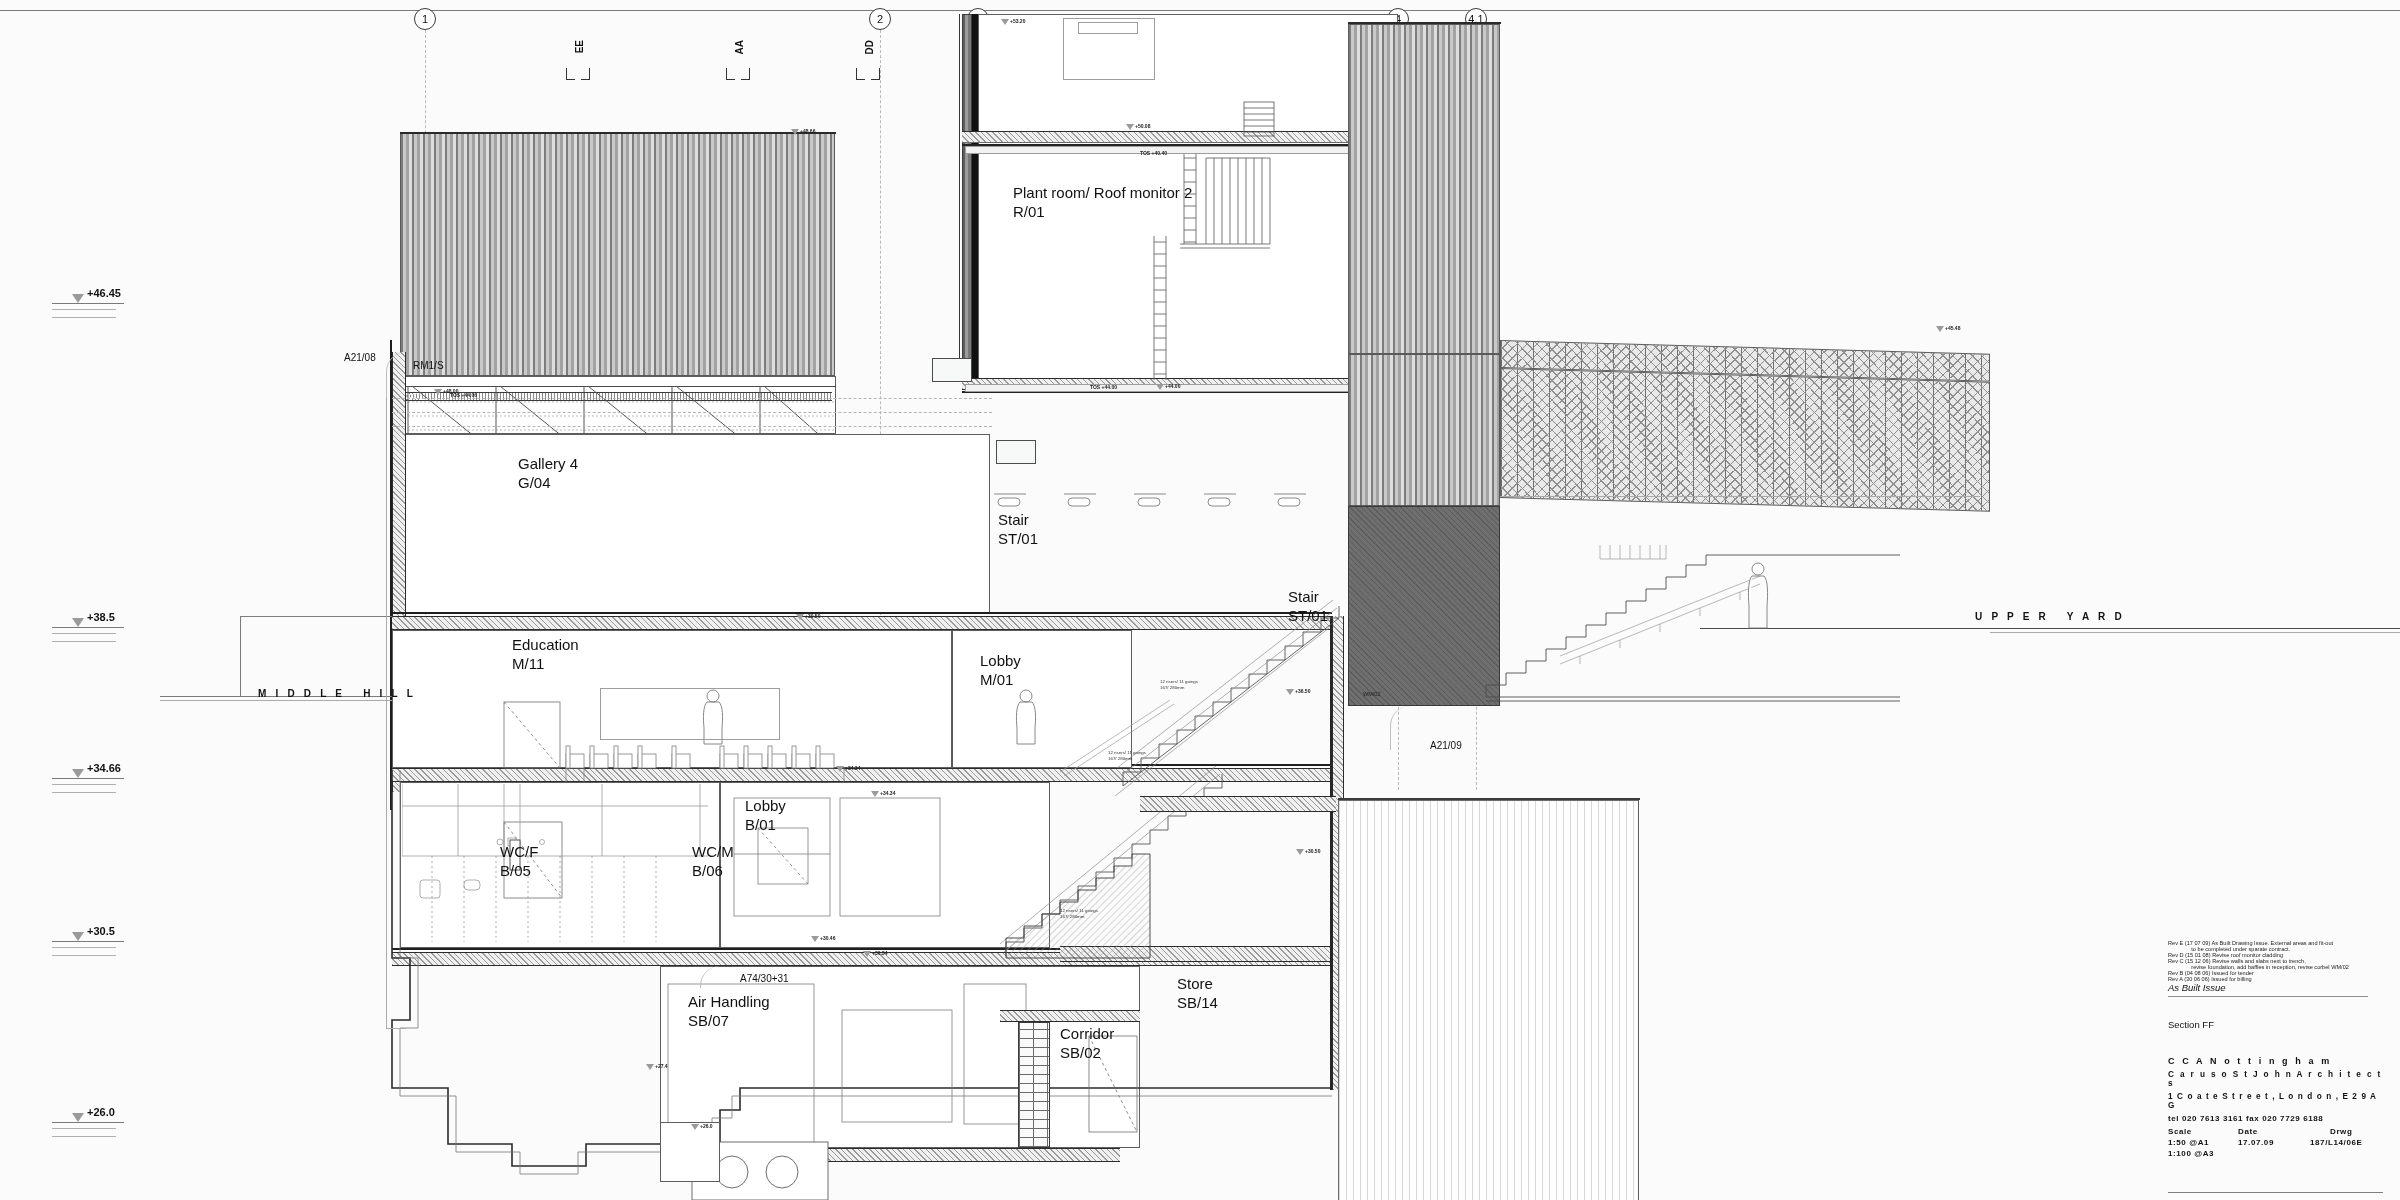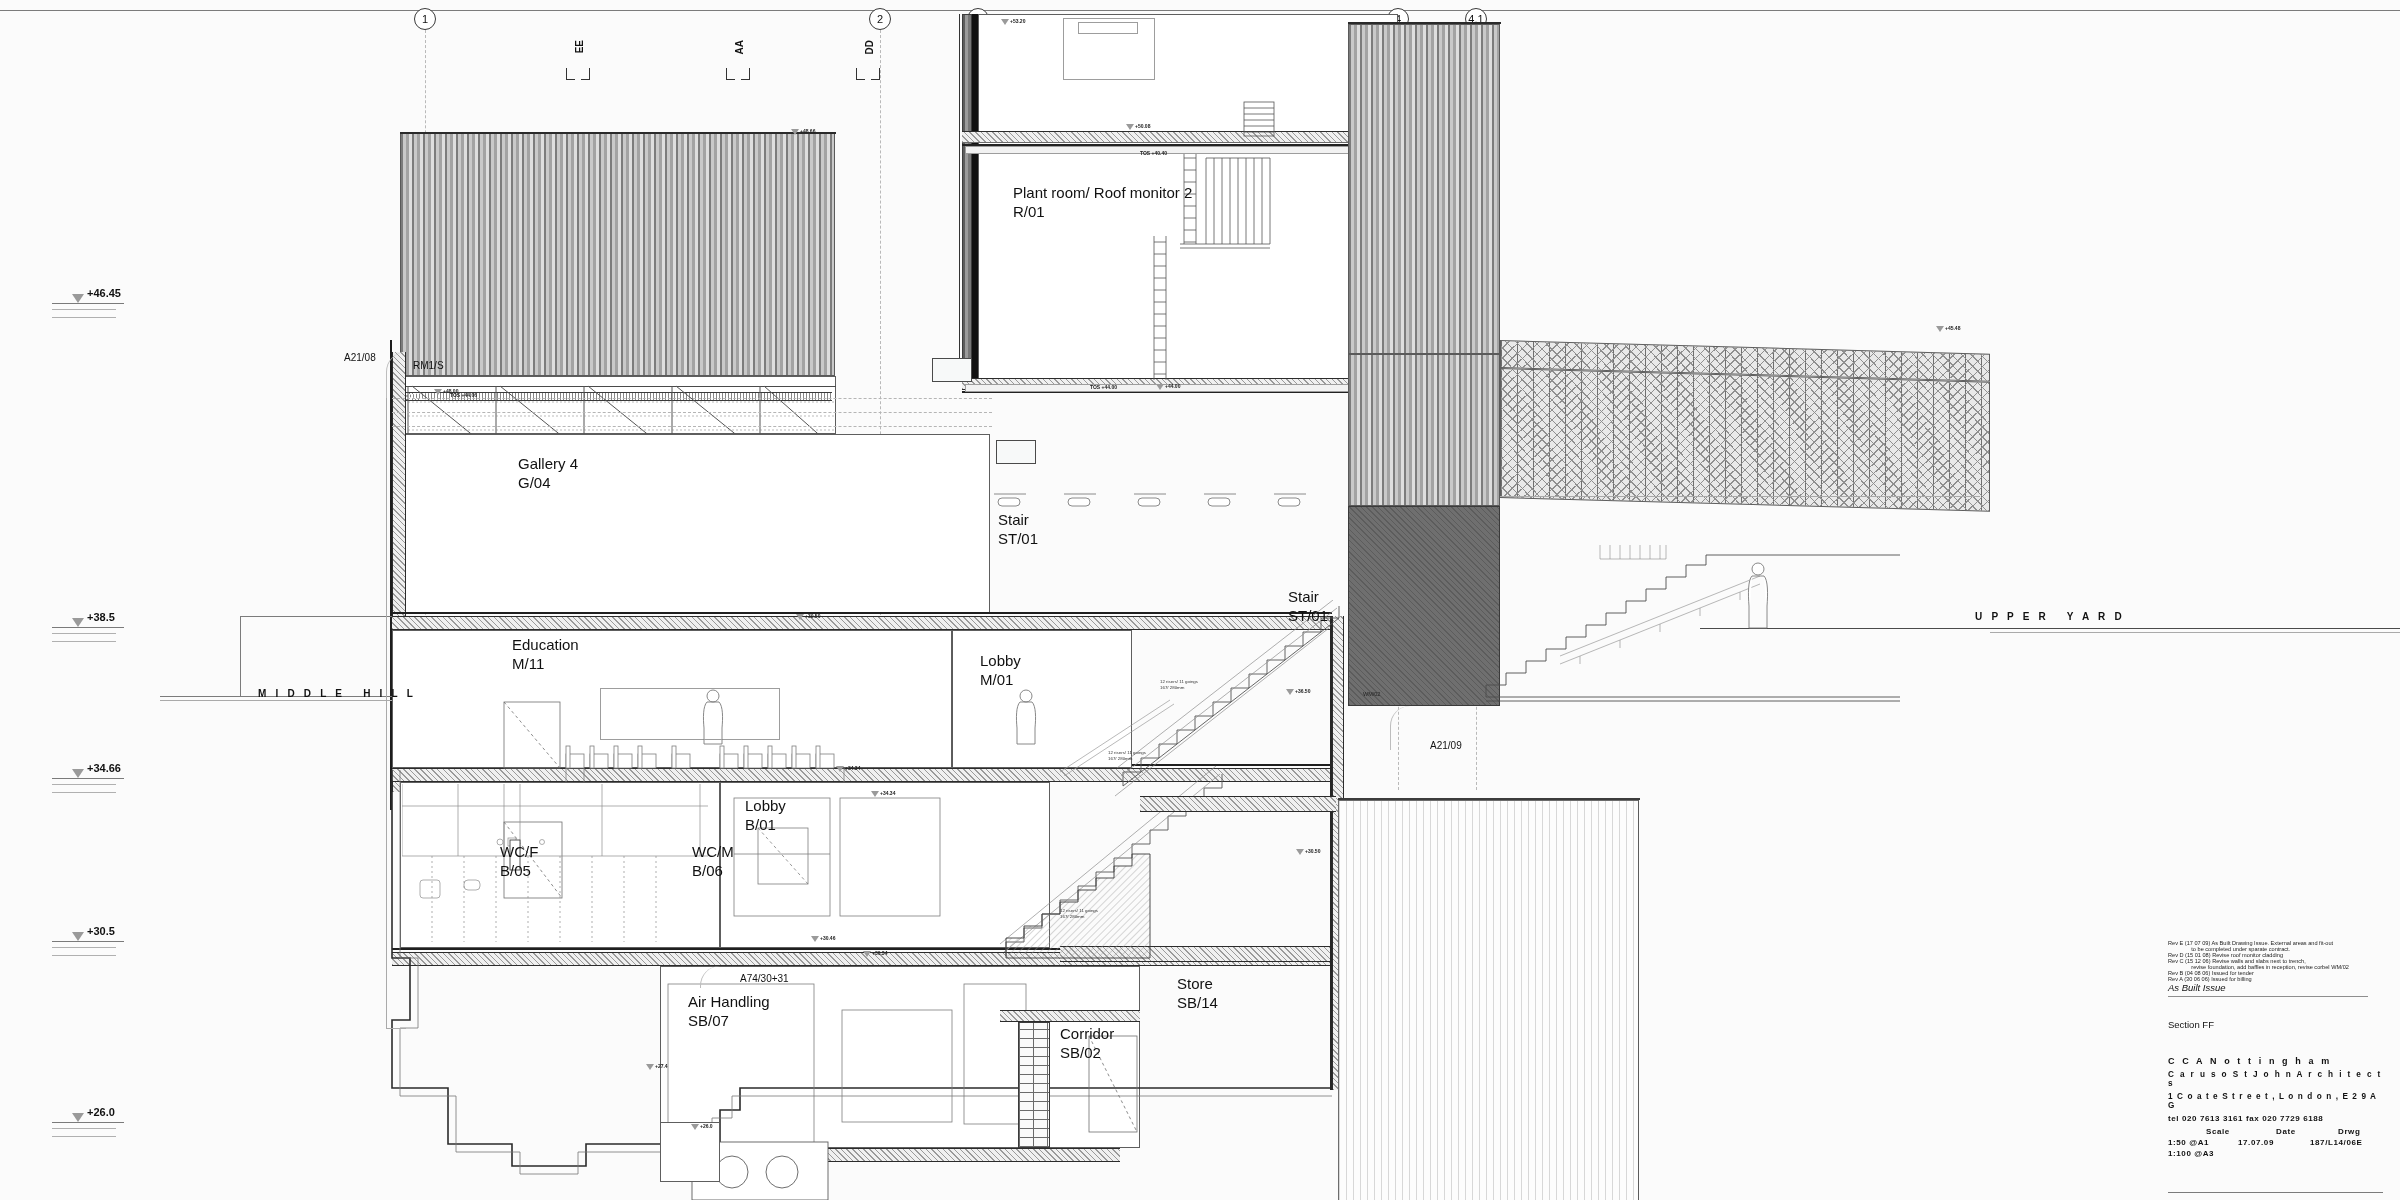"Scale" div { margin-left: 38px -> none }
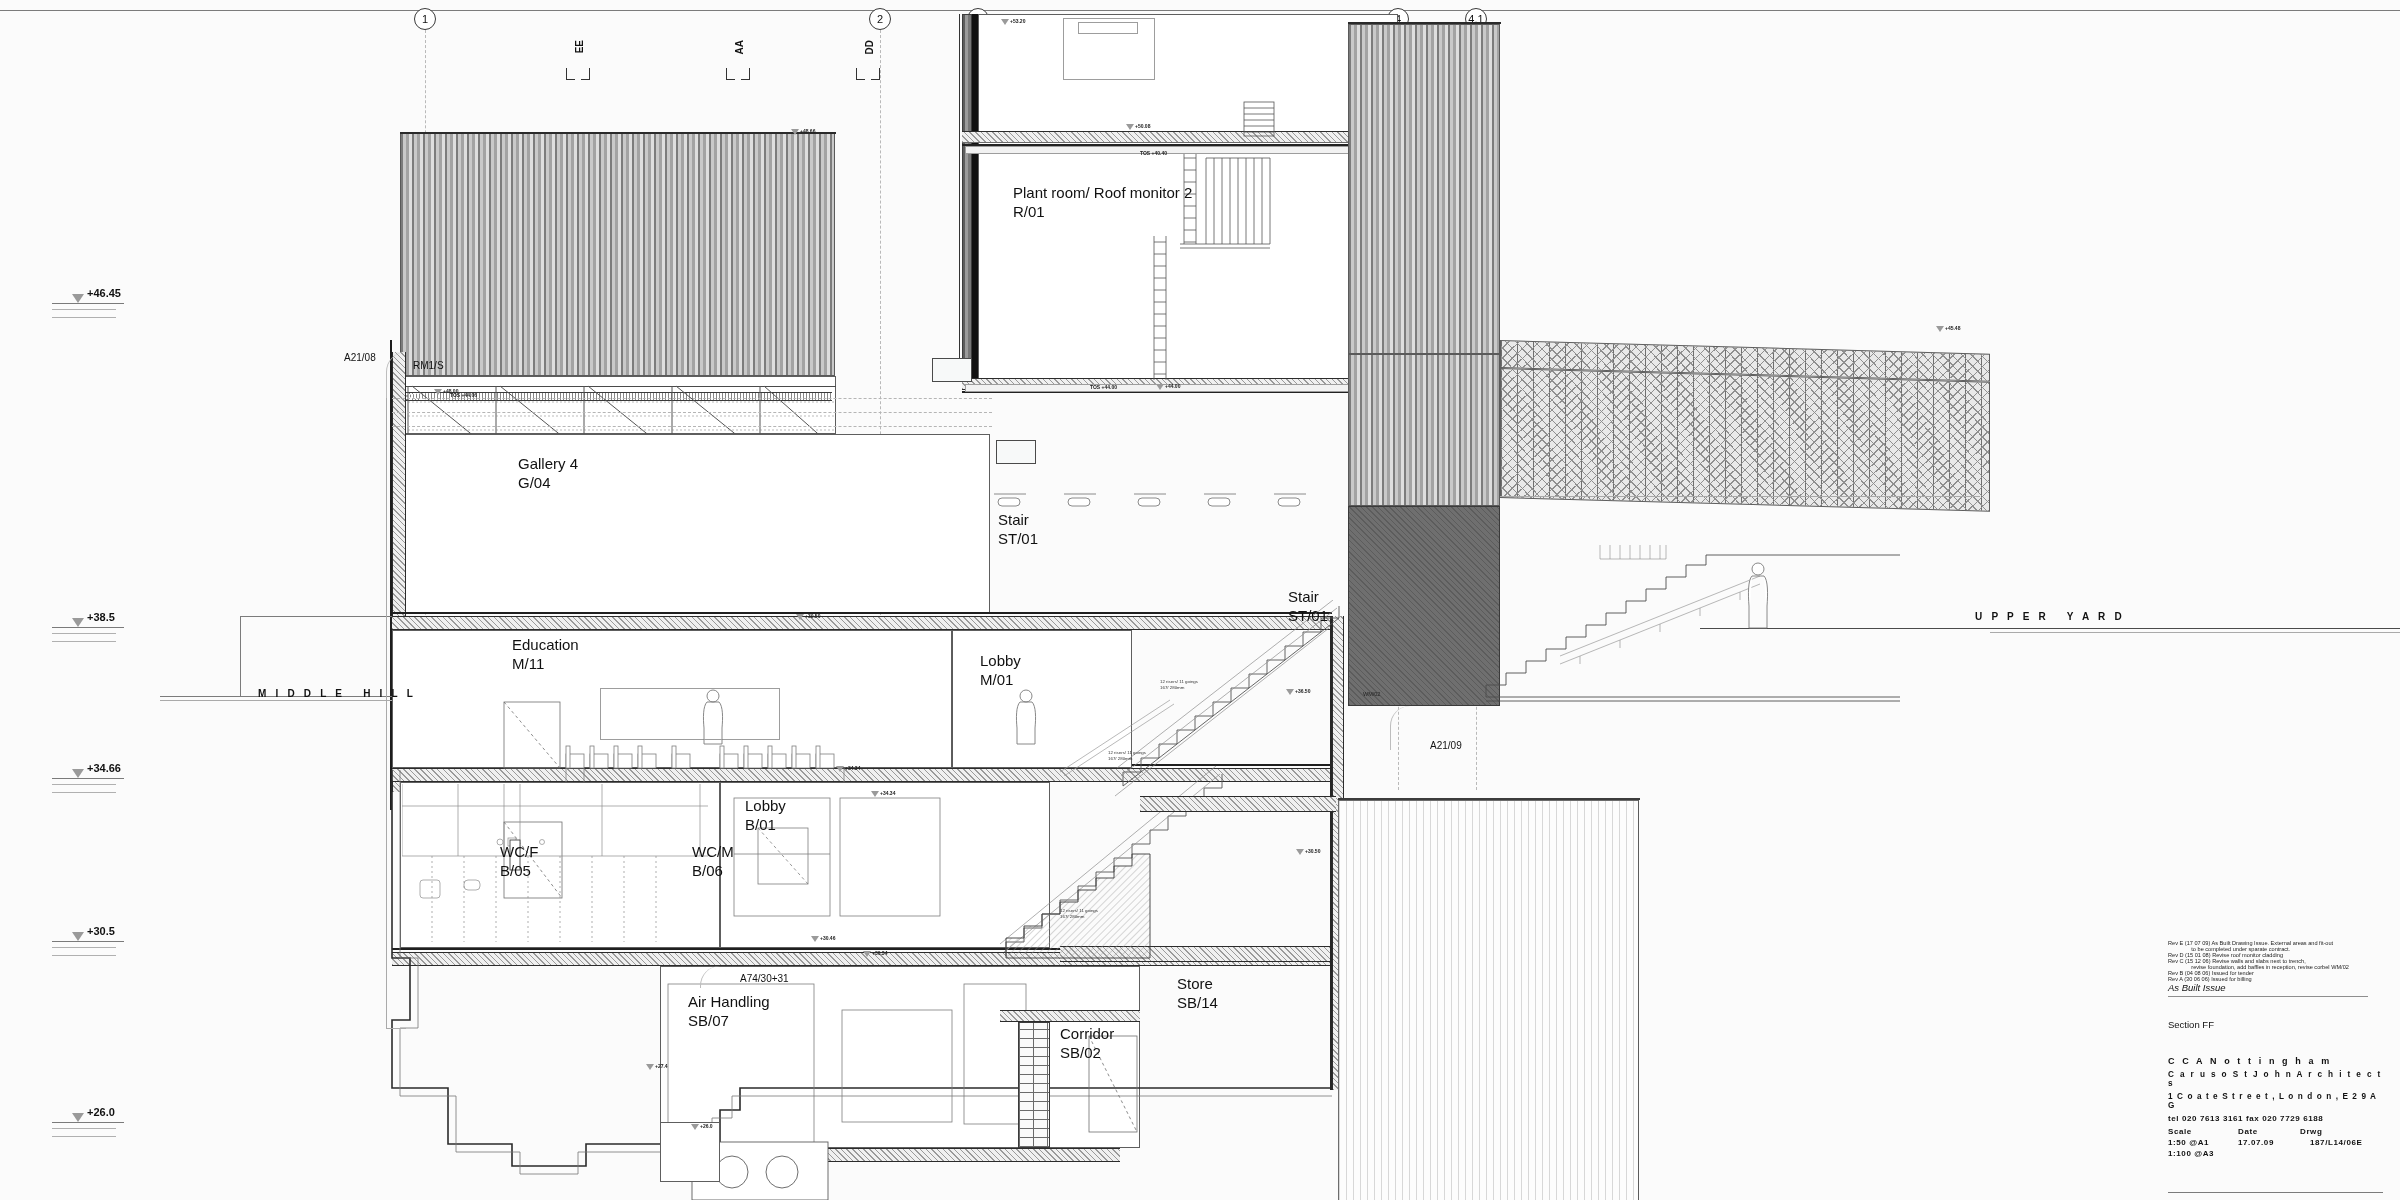"Date" div.tb-sm { width: 62px -> 92px }
